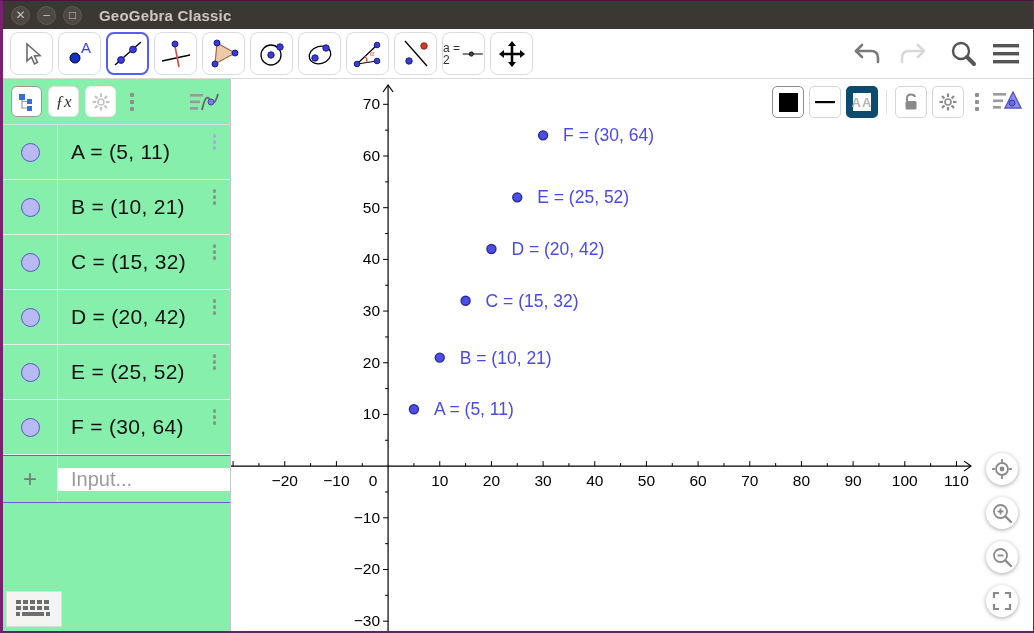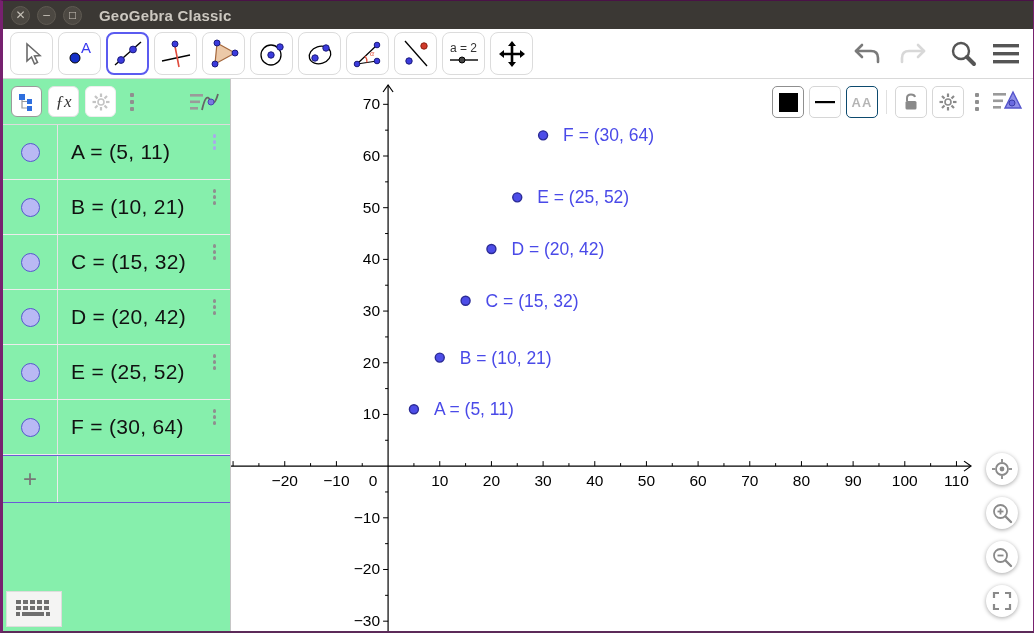"a = 2" .slider-icon { flex-direction: column -> row }
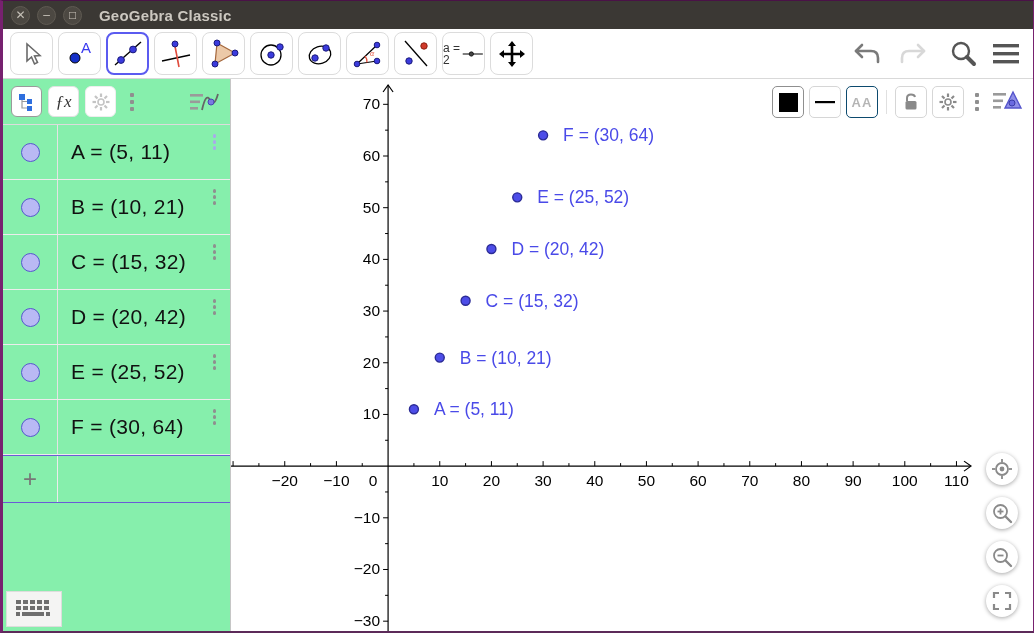"AA" .sb-btn.aa { border: 1px solid #0c4a6e -> 7px solid #0c4a6e }
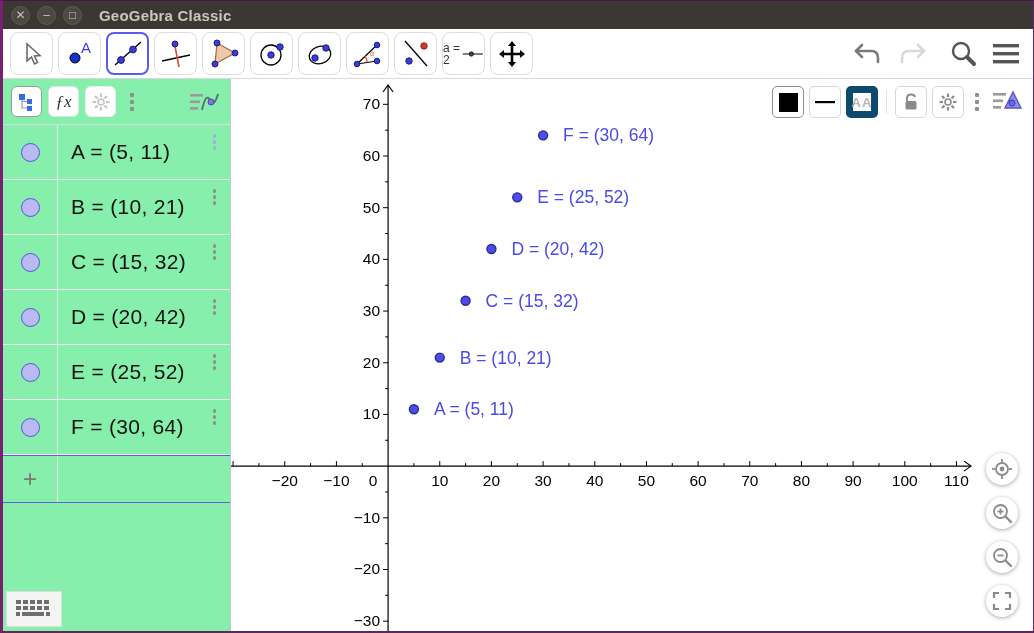"Input..." input.alg-input { html: none -> <input> }
